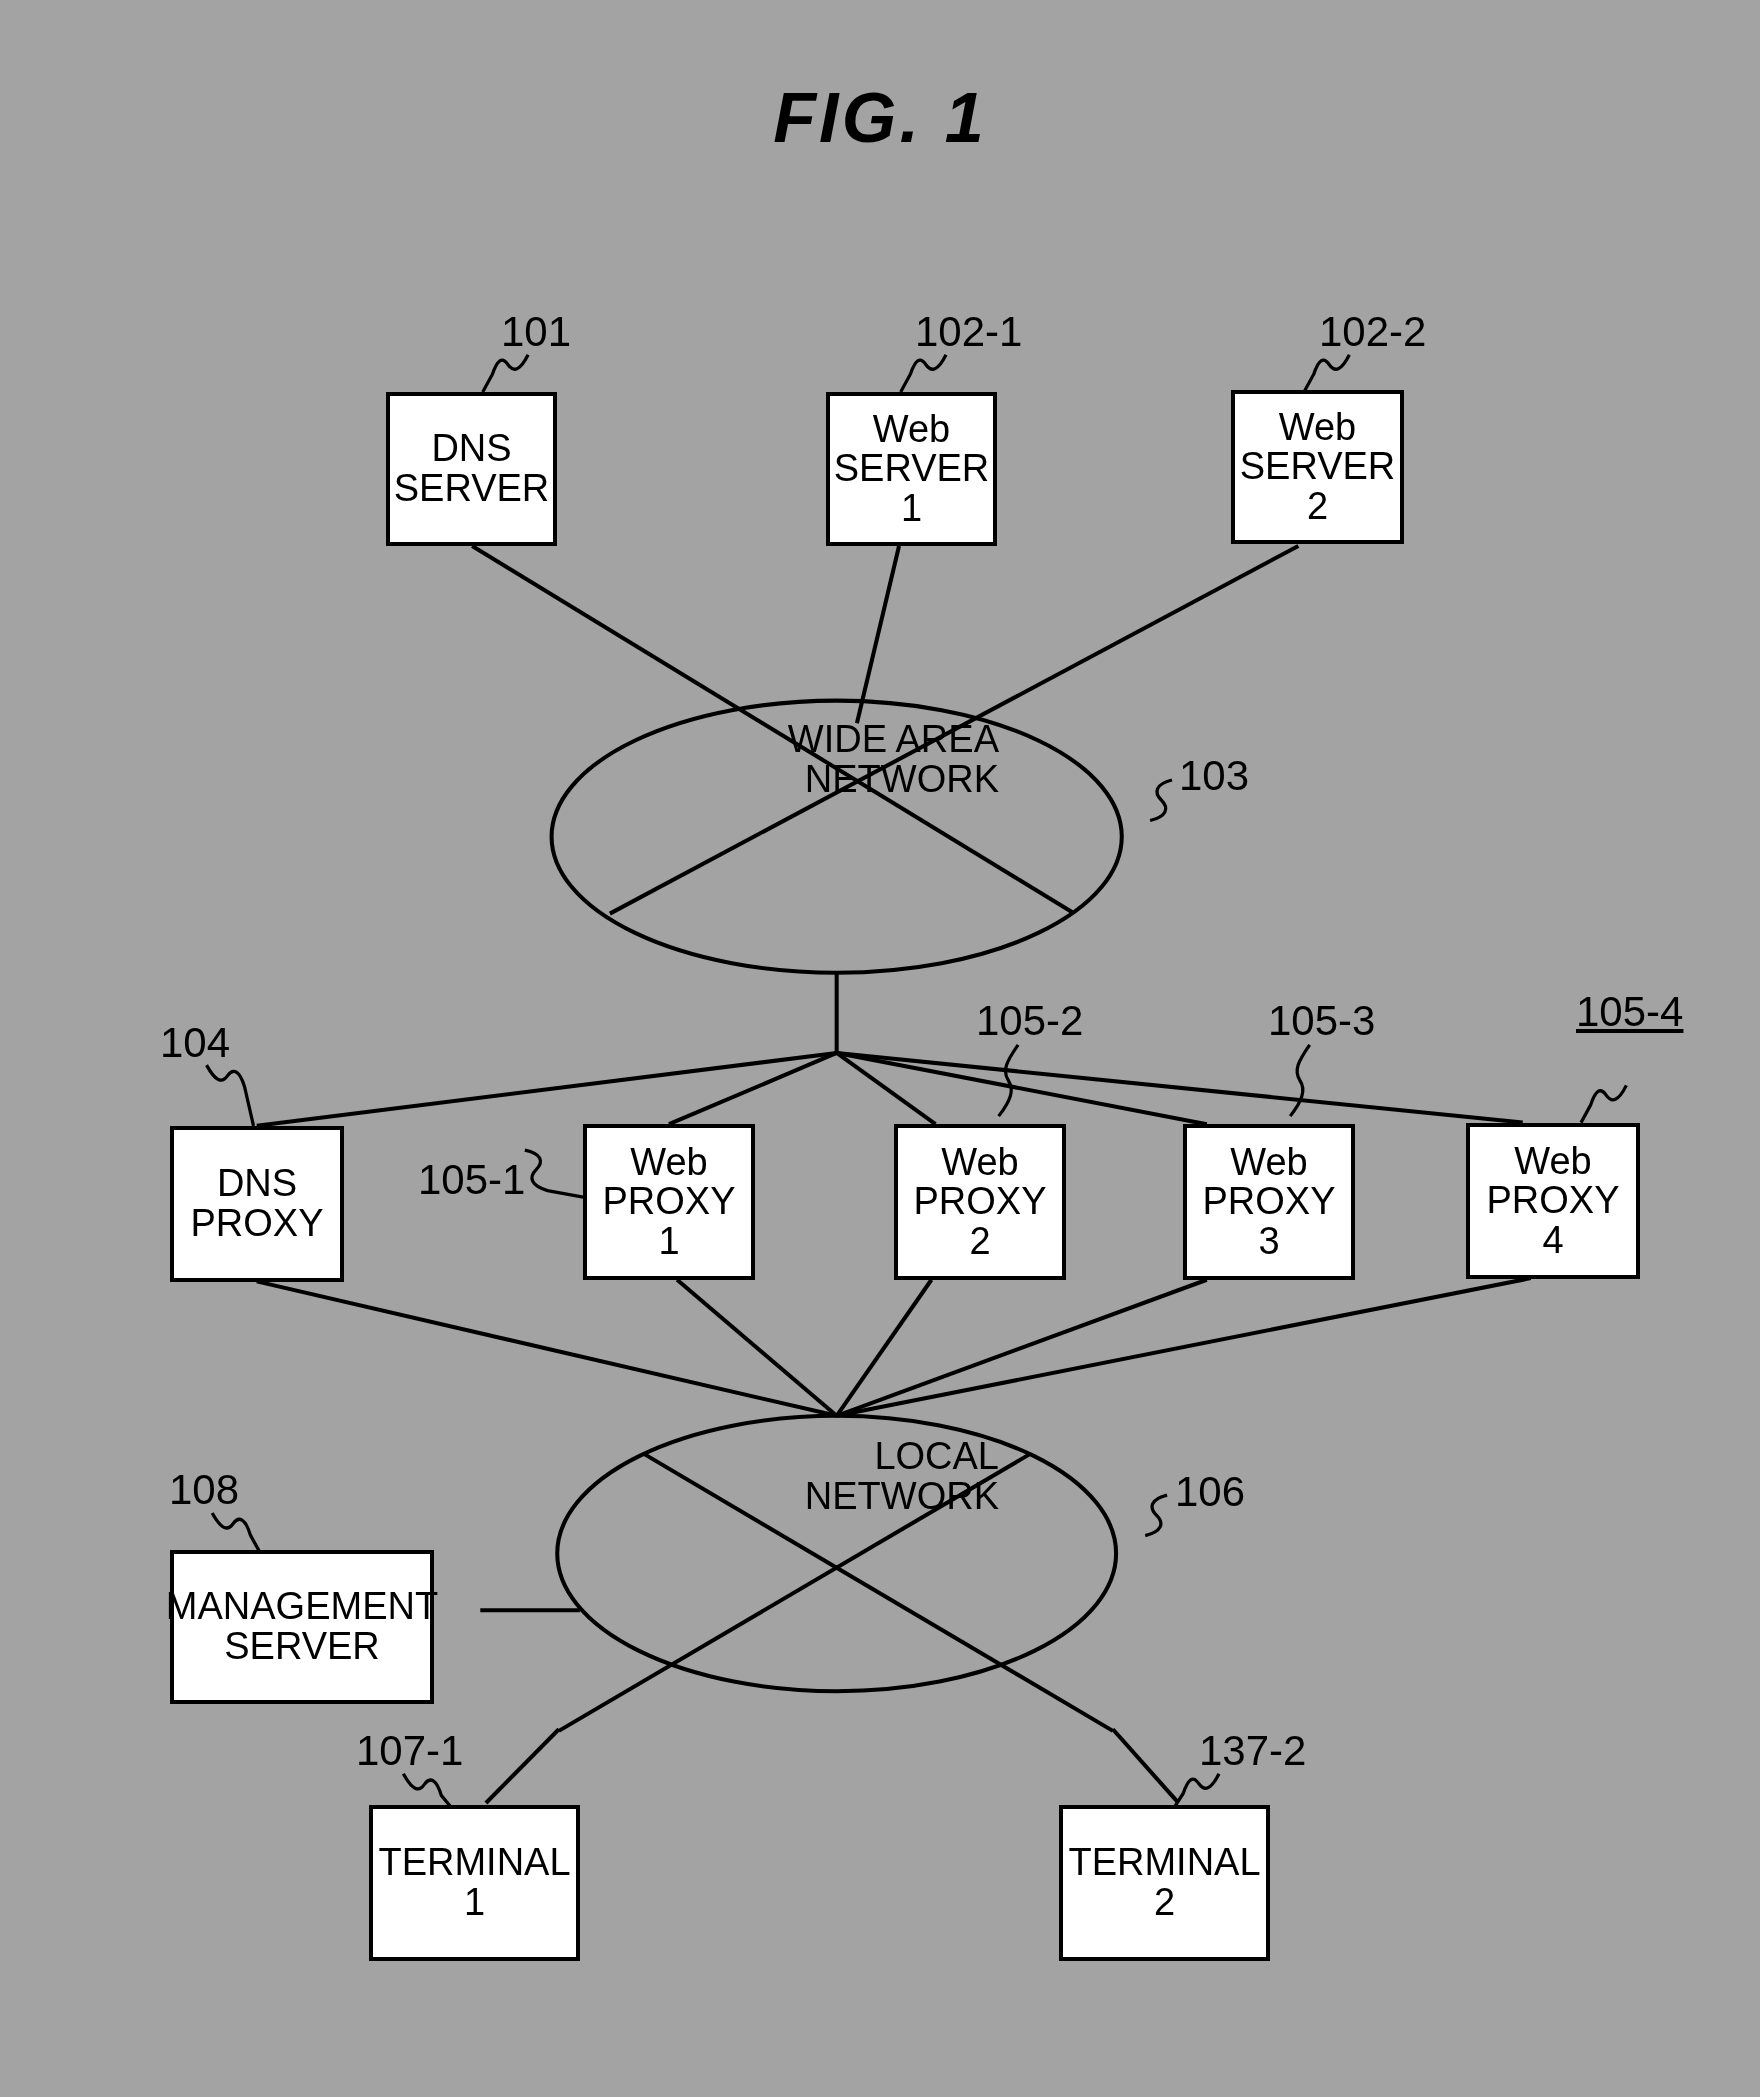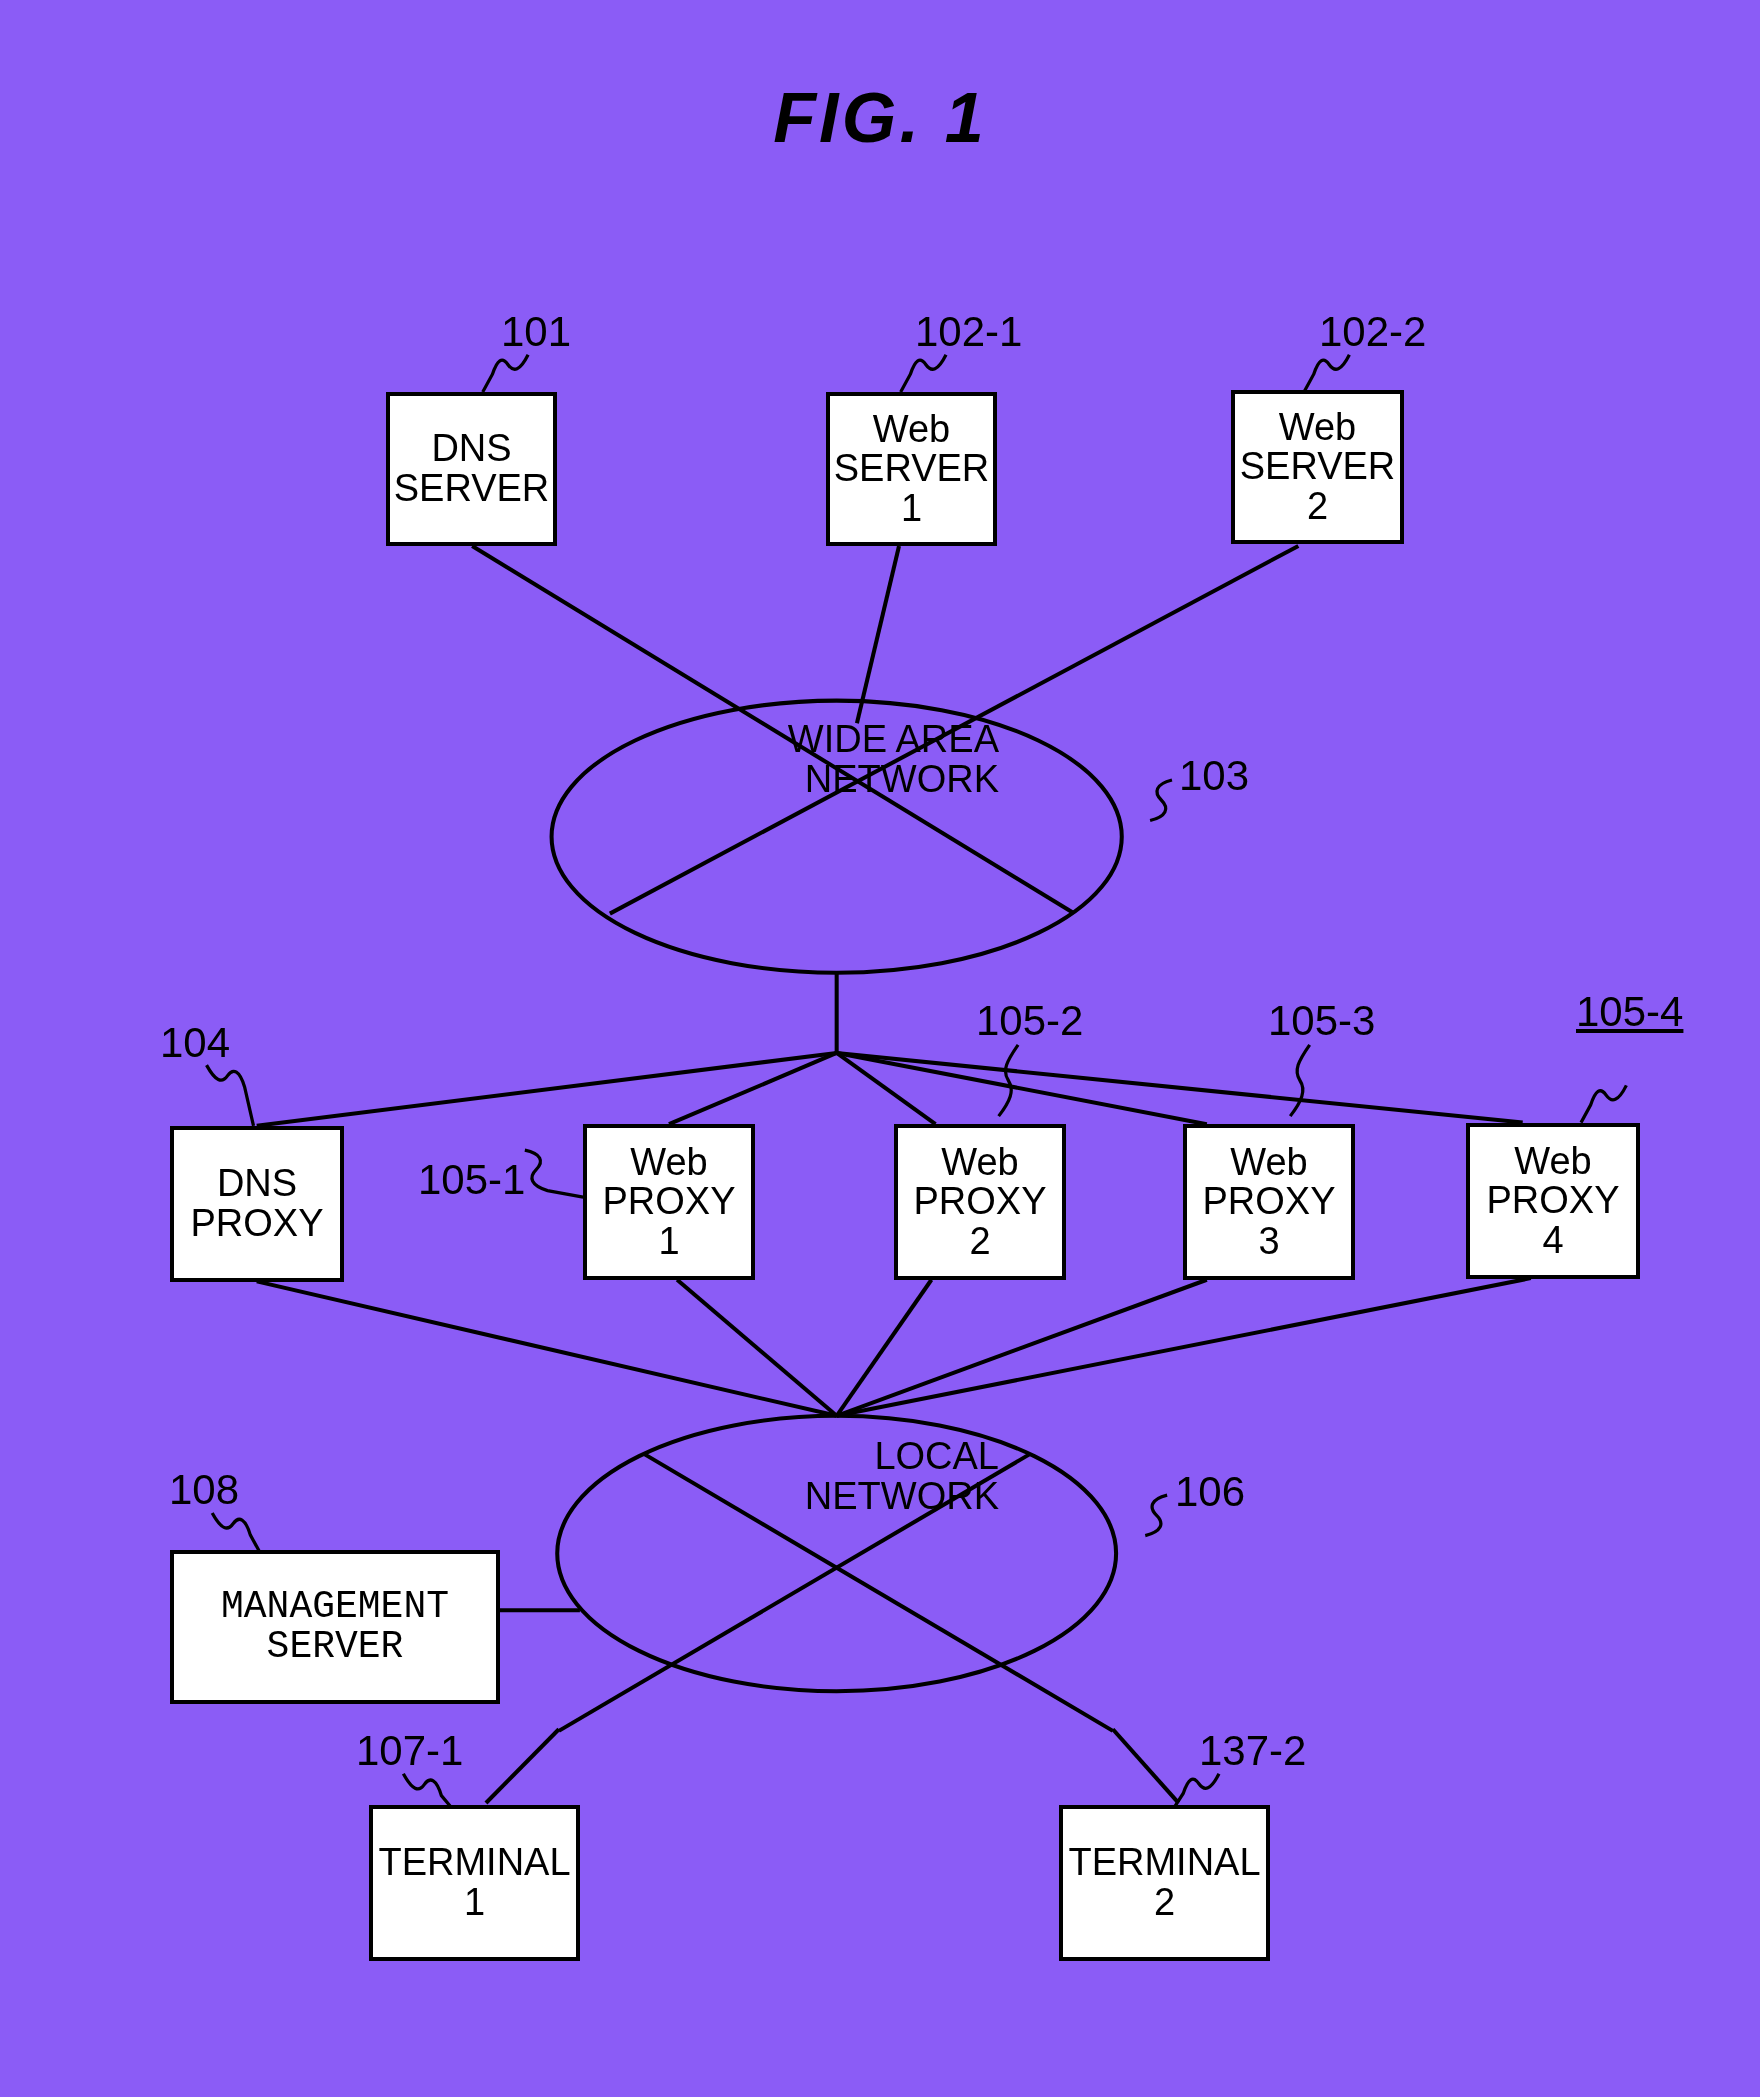"FIG. 1" #page { background: #8b5cf6 -> #a3a3a3 }
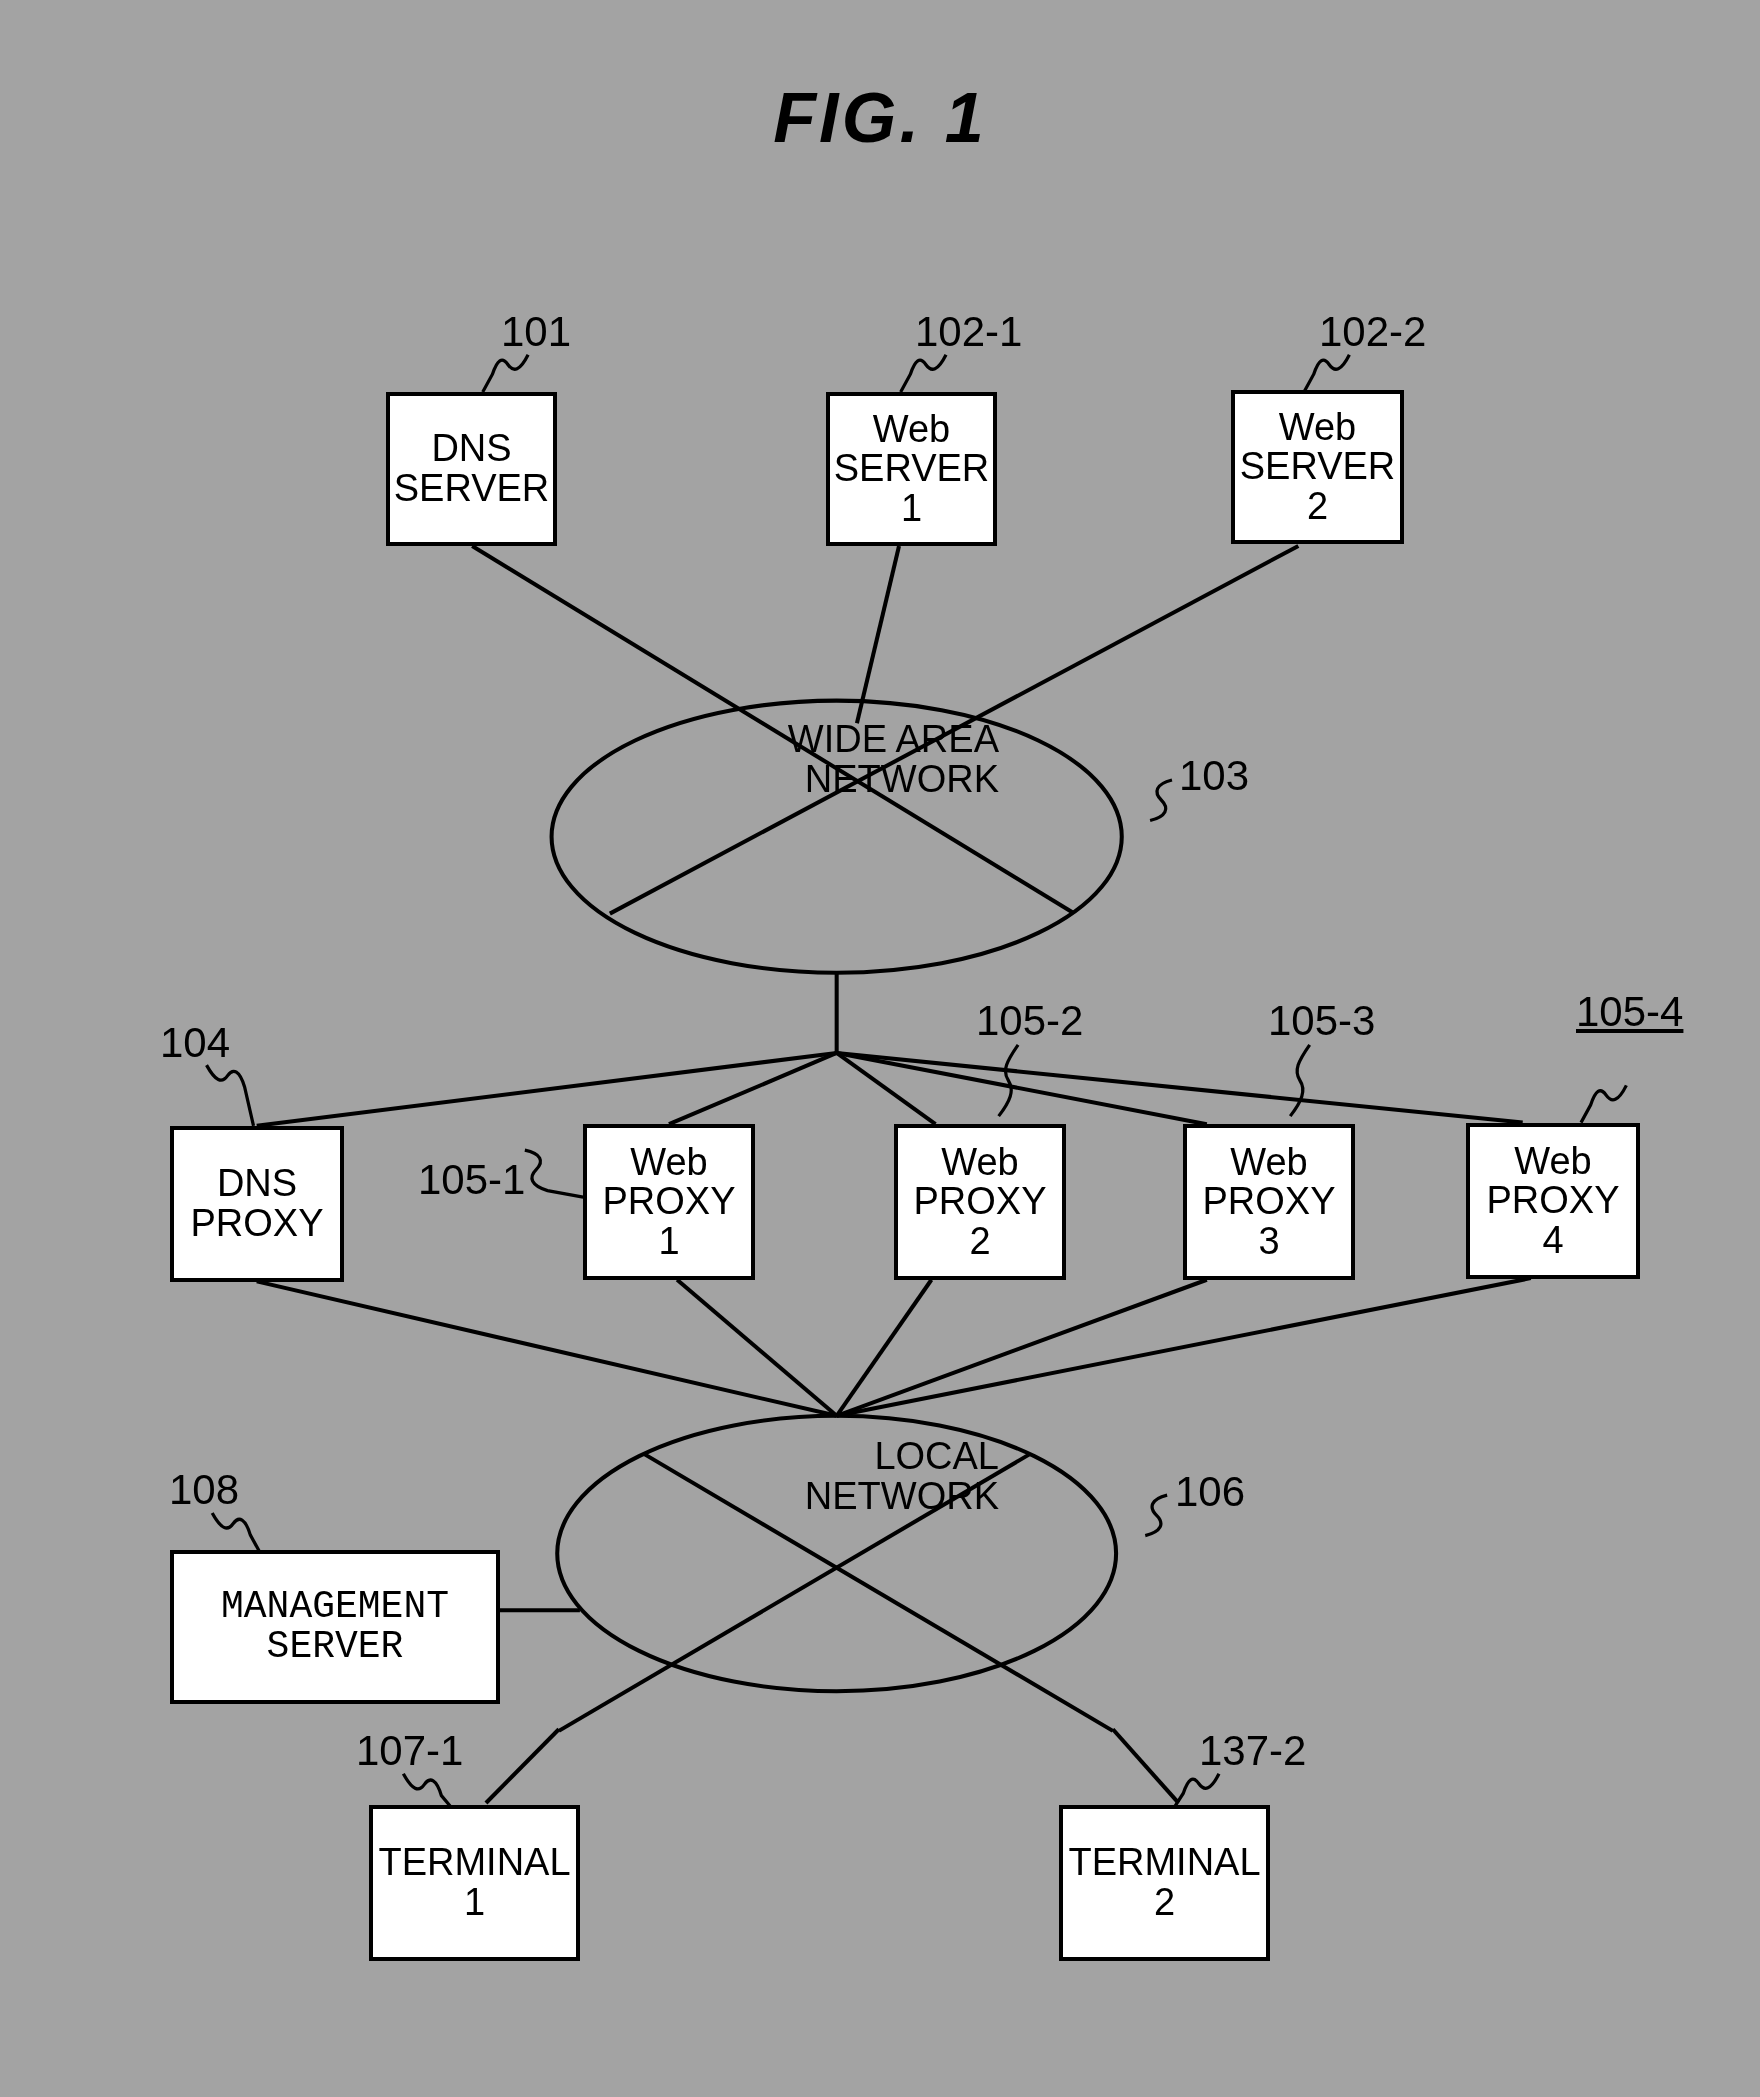"MANAGEMENT" div.node-box { font-family: Liberation Mono, monospace -> none; width: 330px -> 264px }
